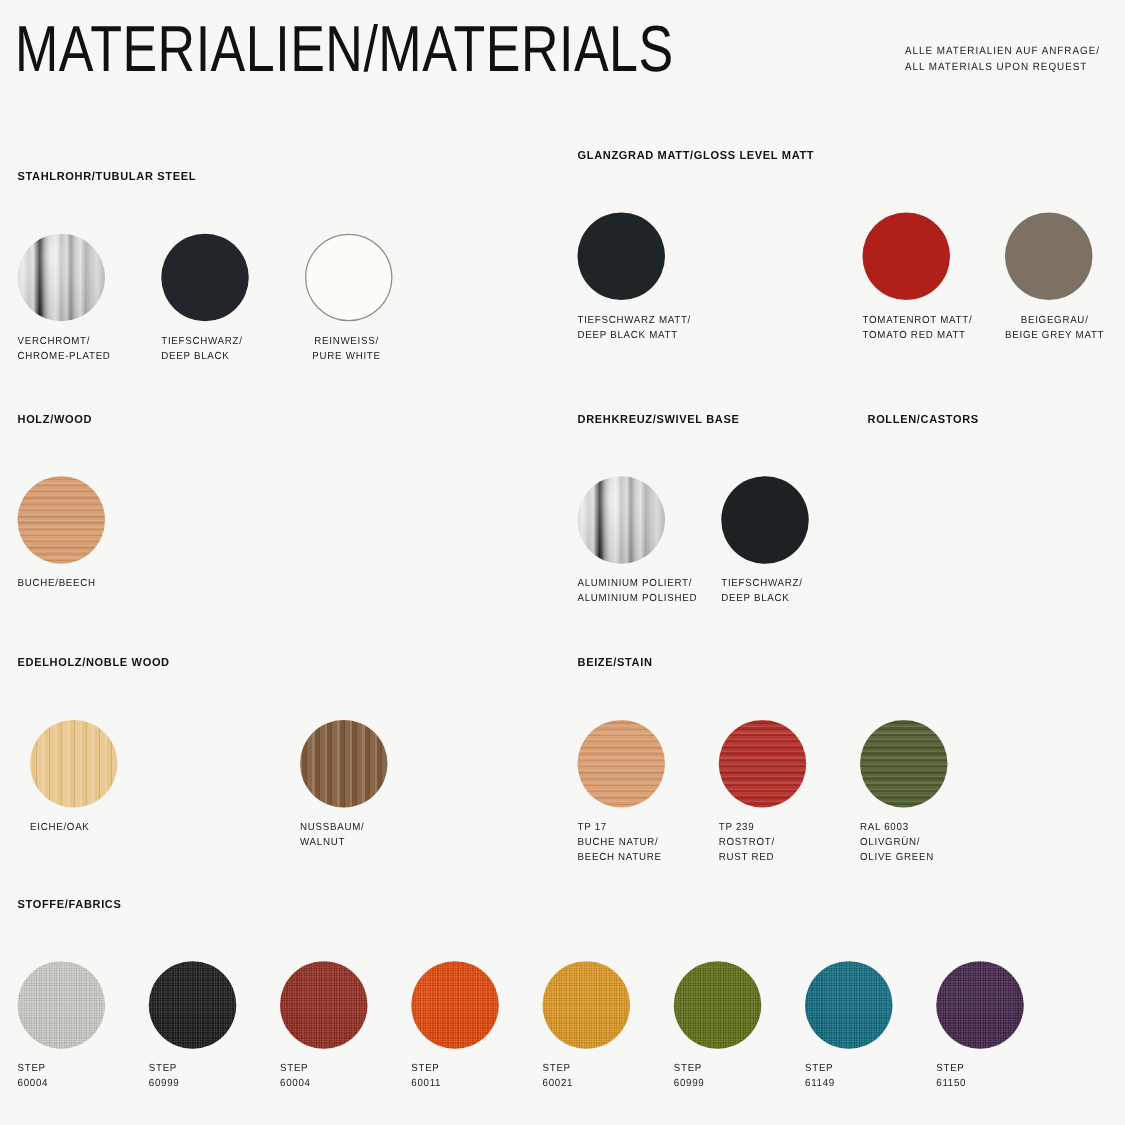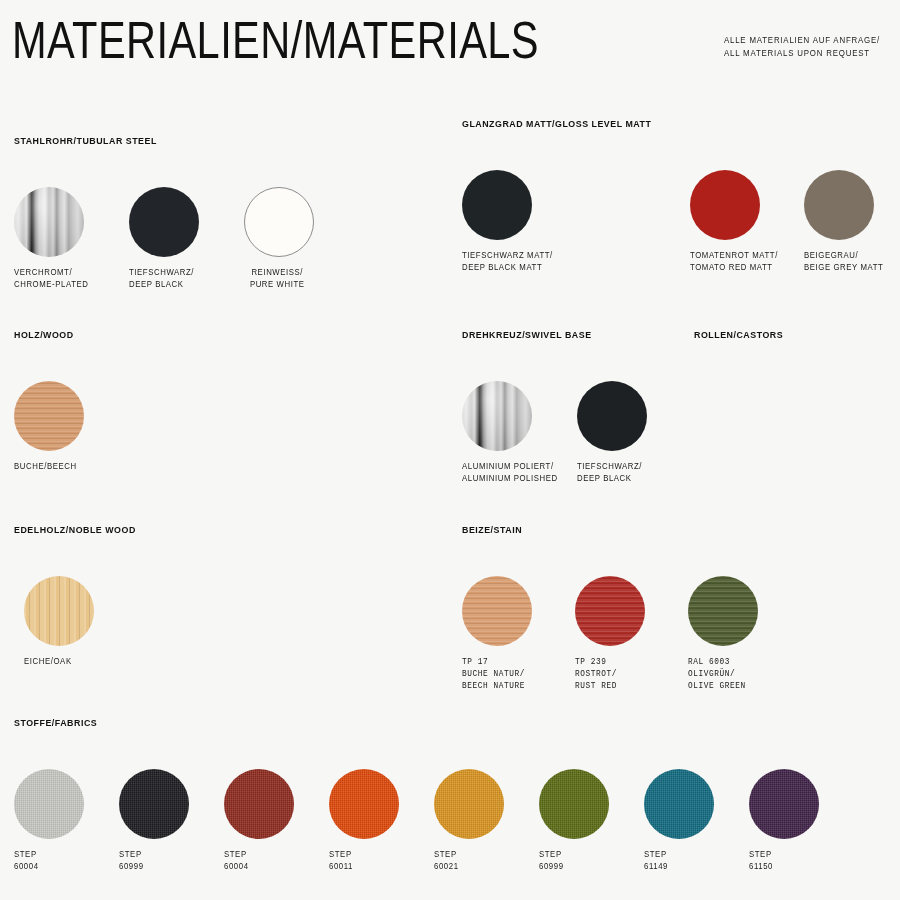"BEIGEGRAU/" div.swatch { text-align: none -> center }
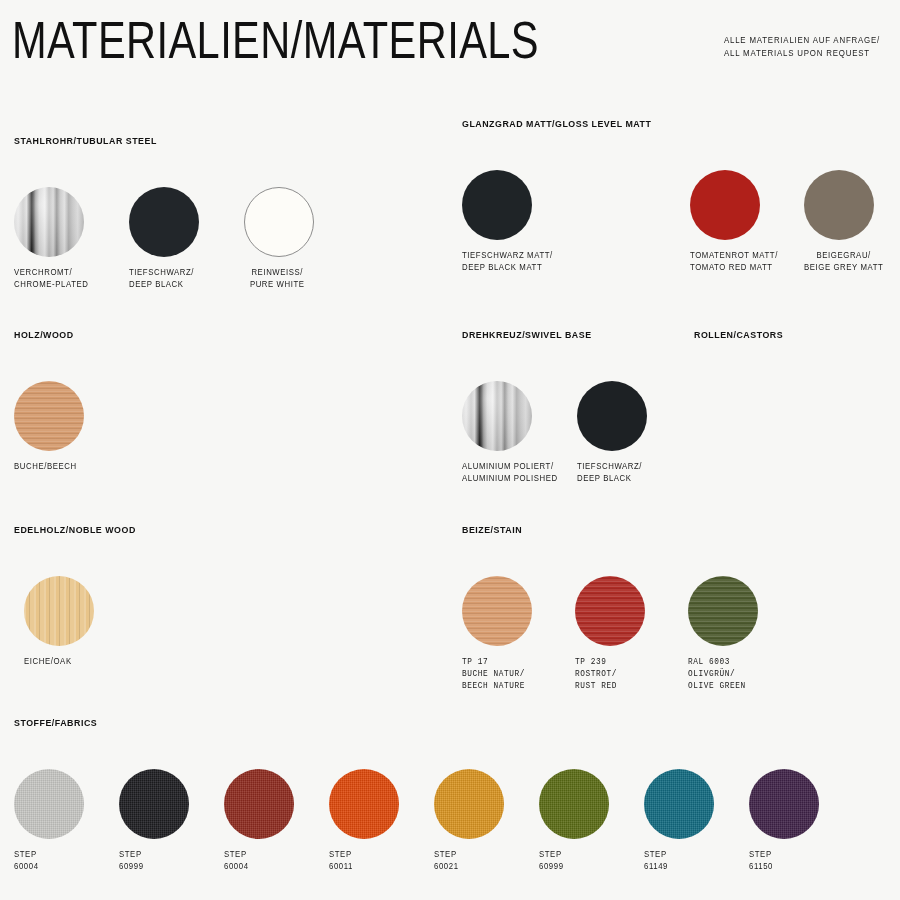"NUSSBAUM/" div.swatch { html: none -> <div> <div></div> <div> <span>NUSSBAUM/</span> <span>WALNUT</span> </div> </div> }
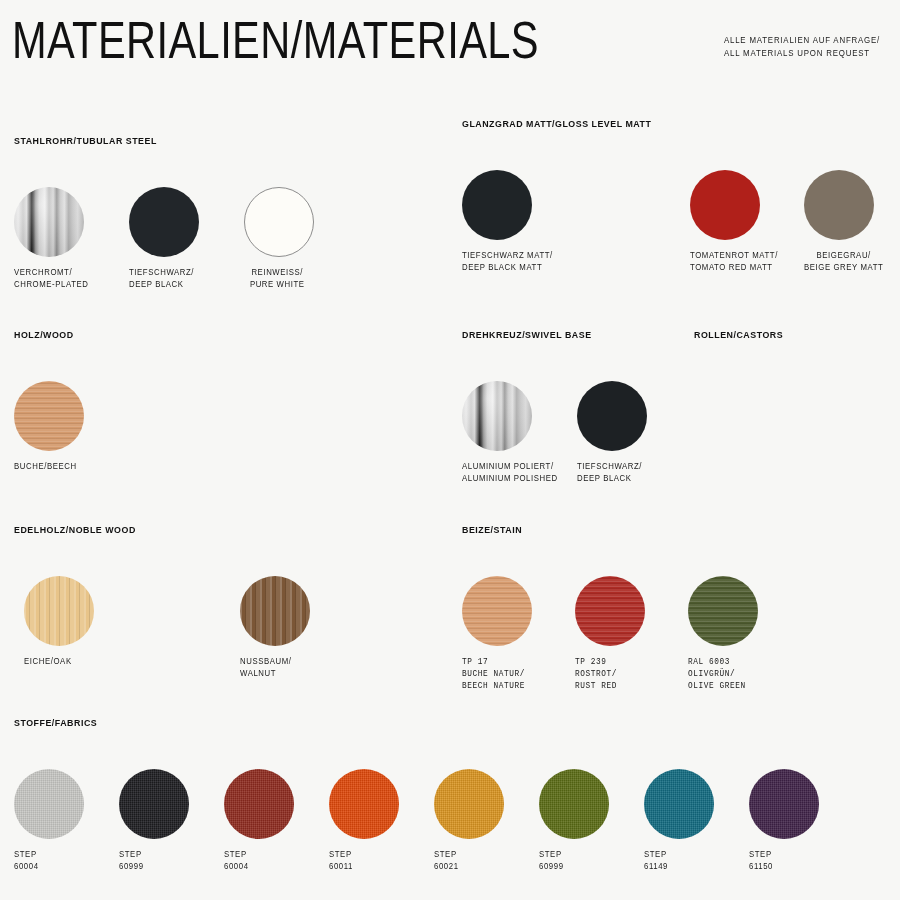"TP 17" div.swatch-row { font-family: Liberation Mono, monospace -> none }
